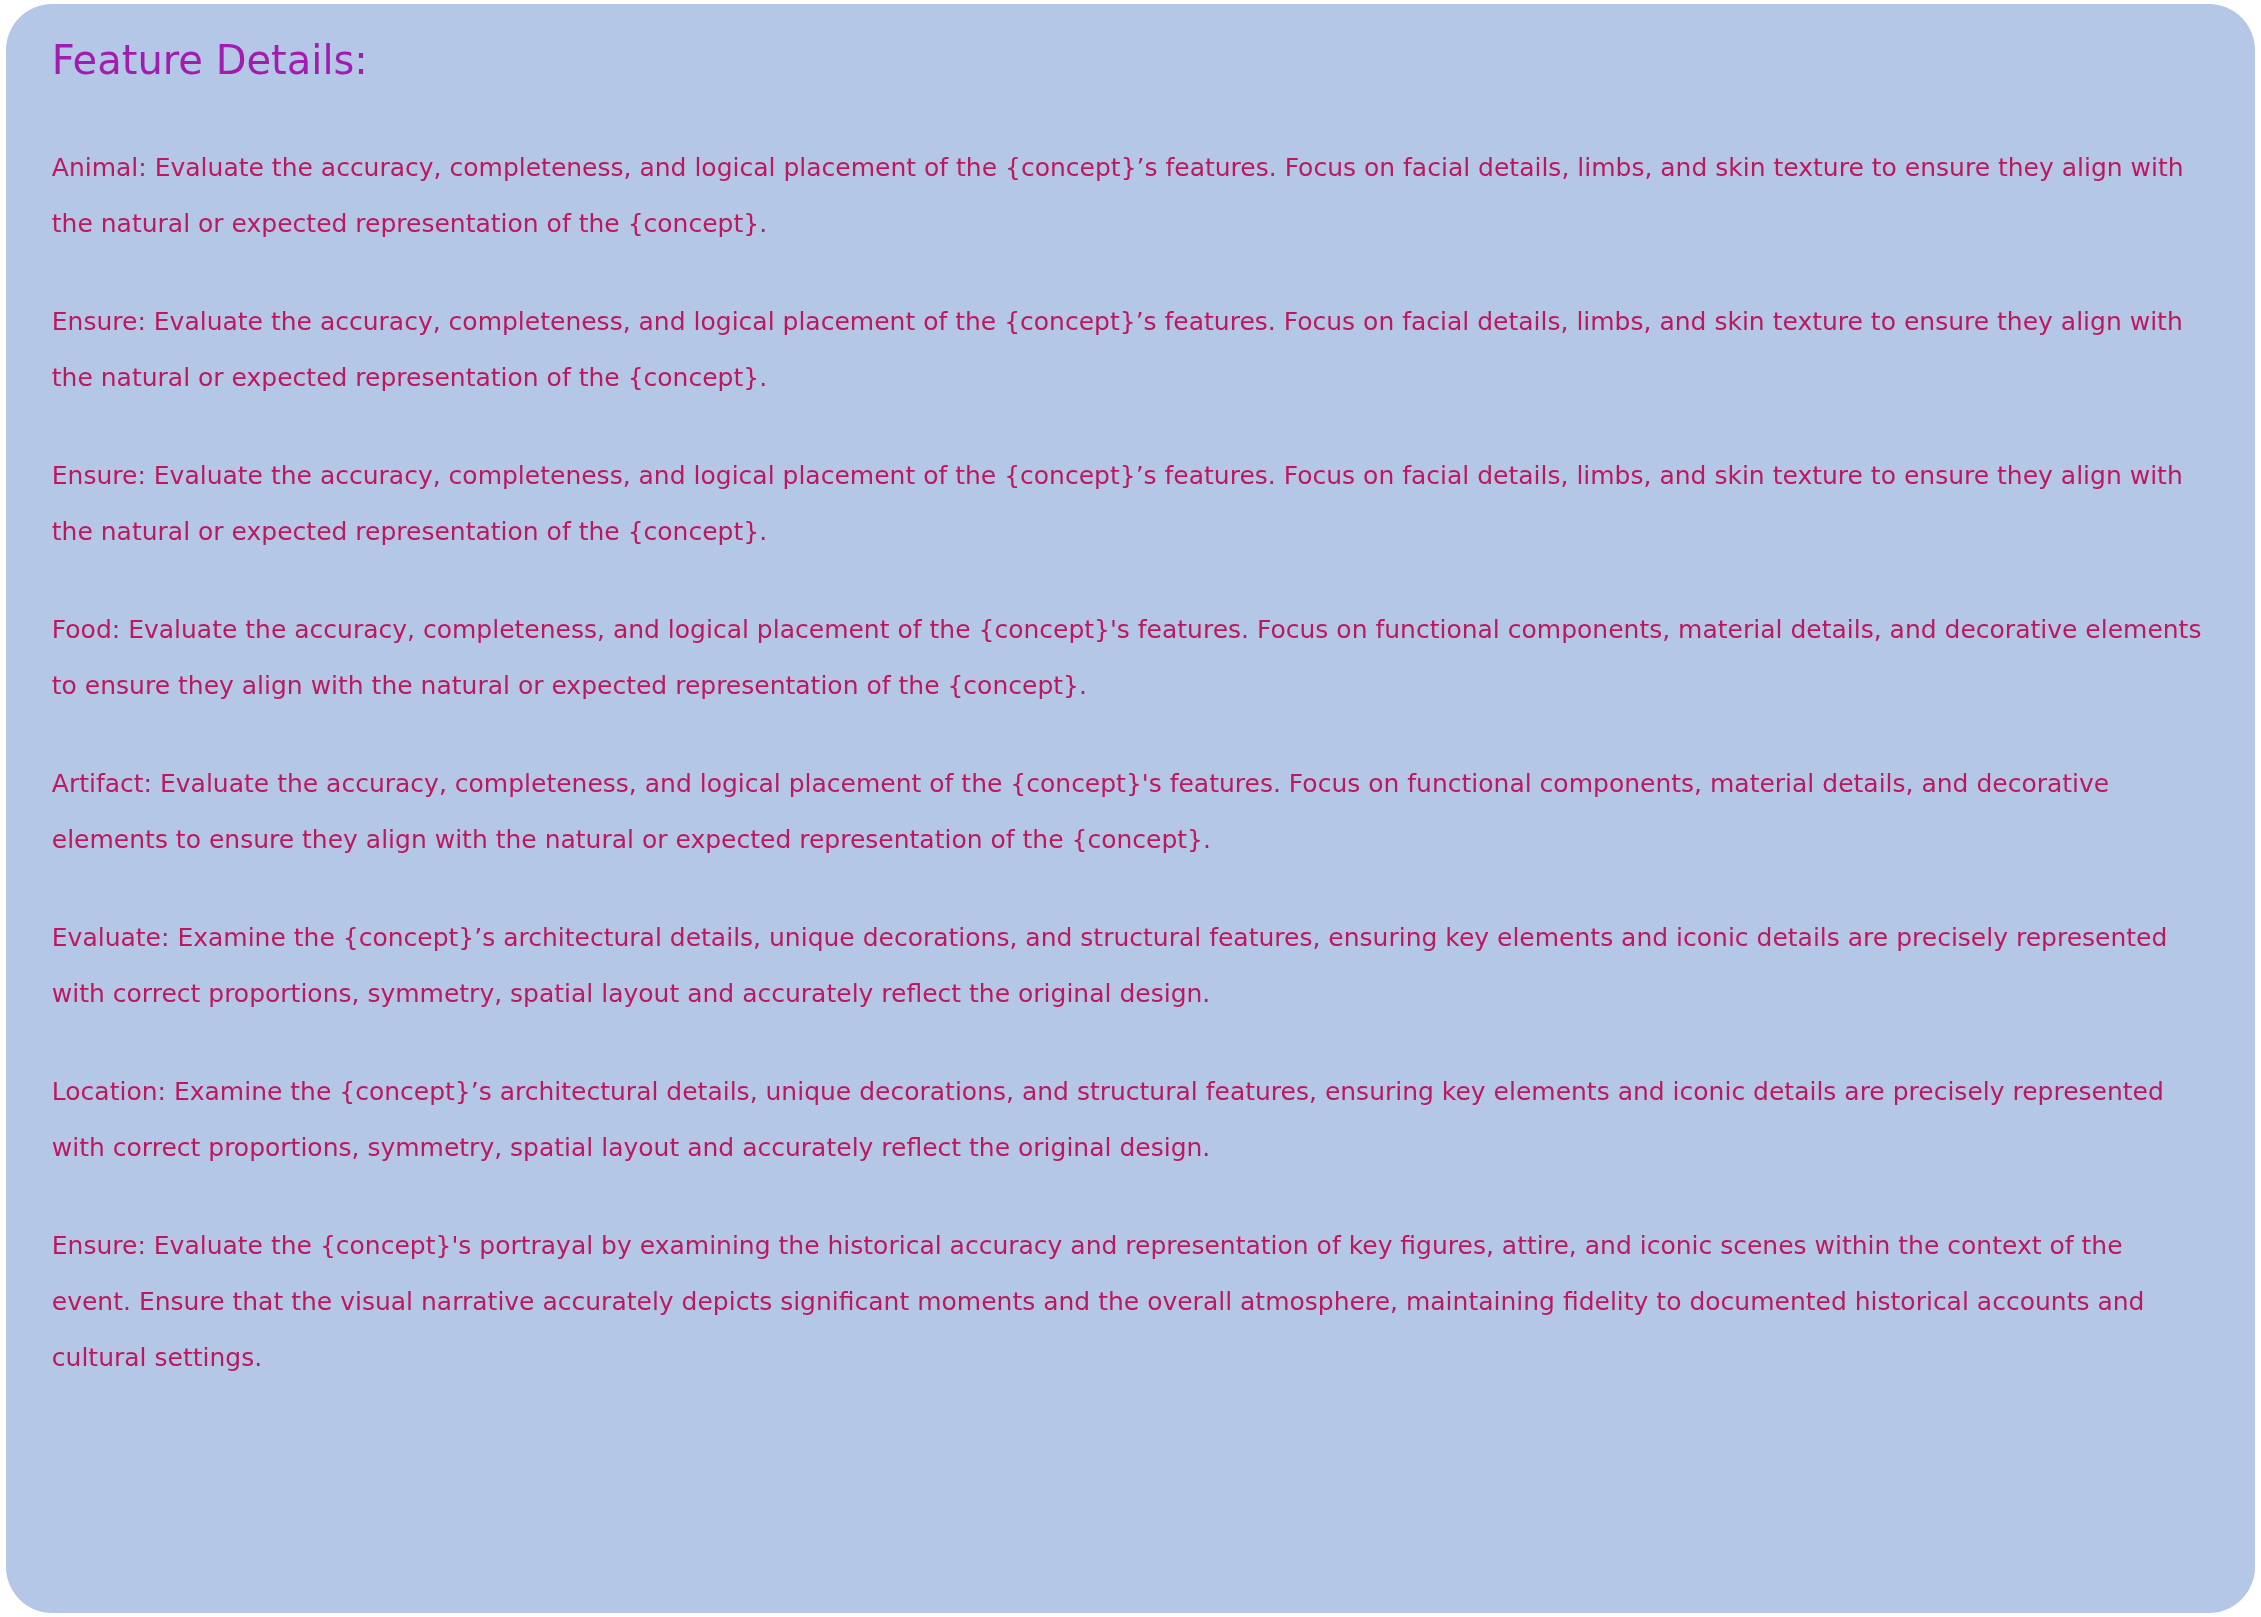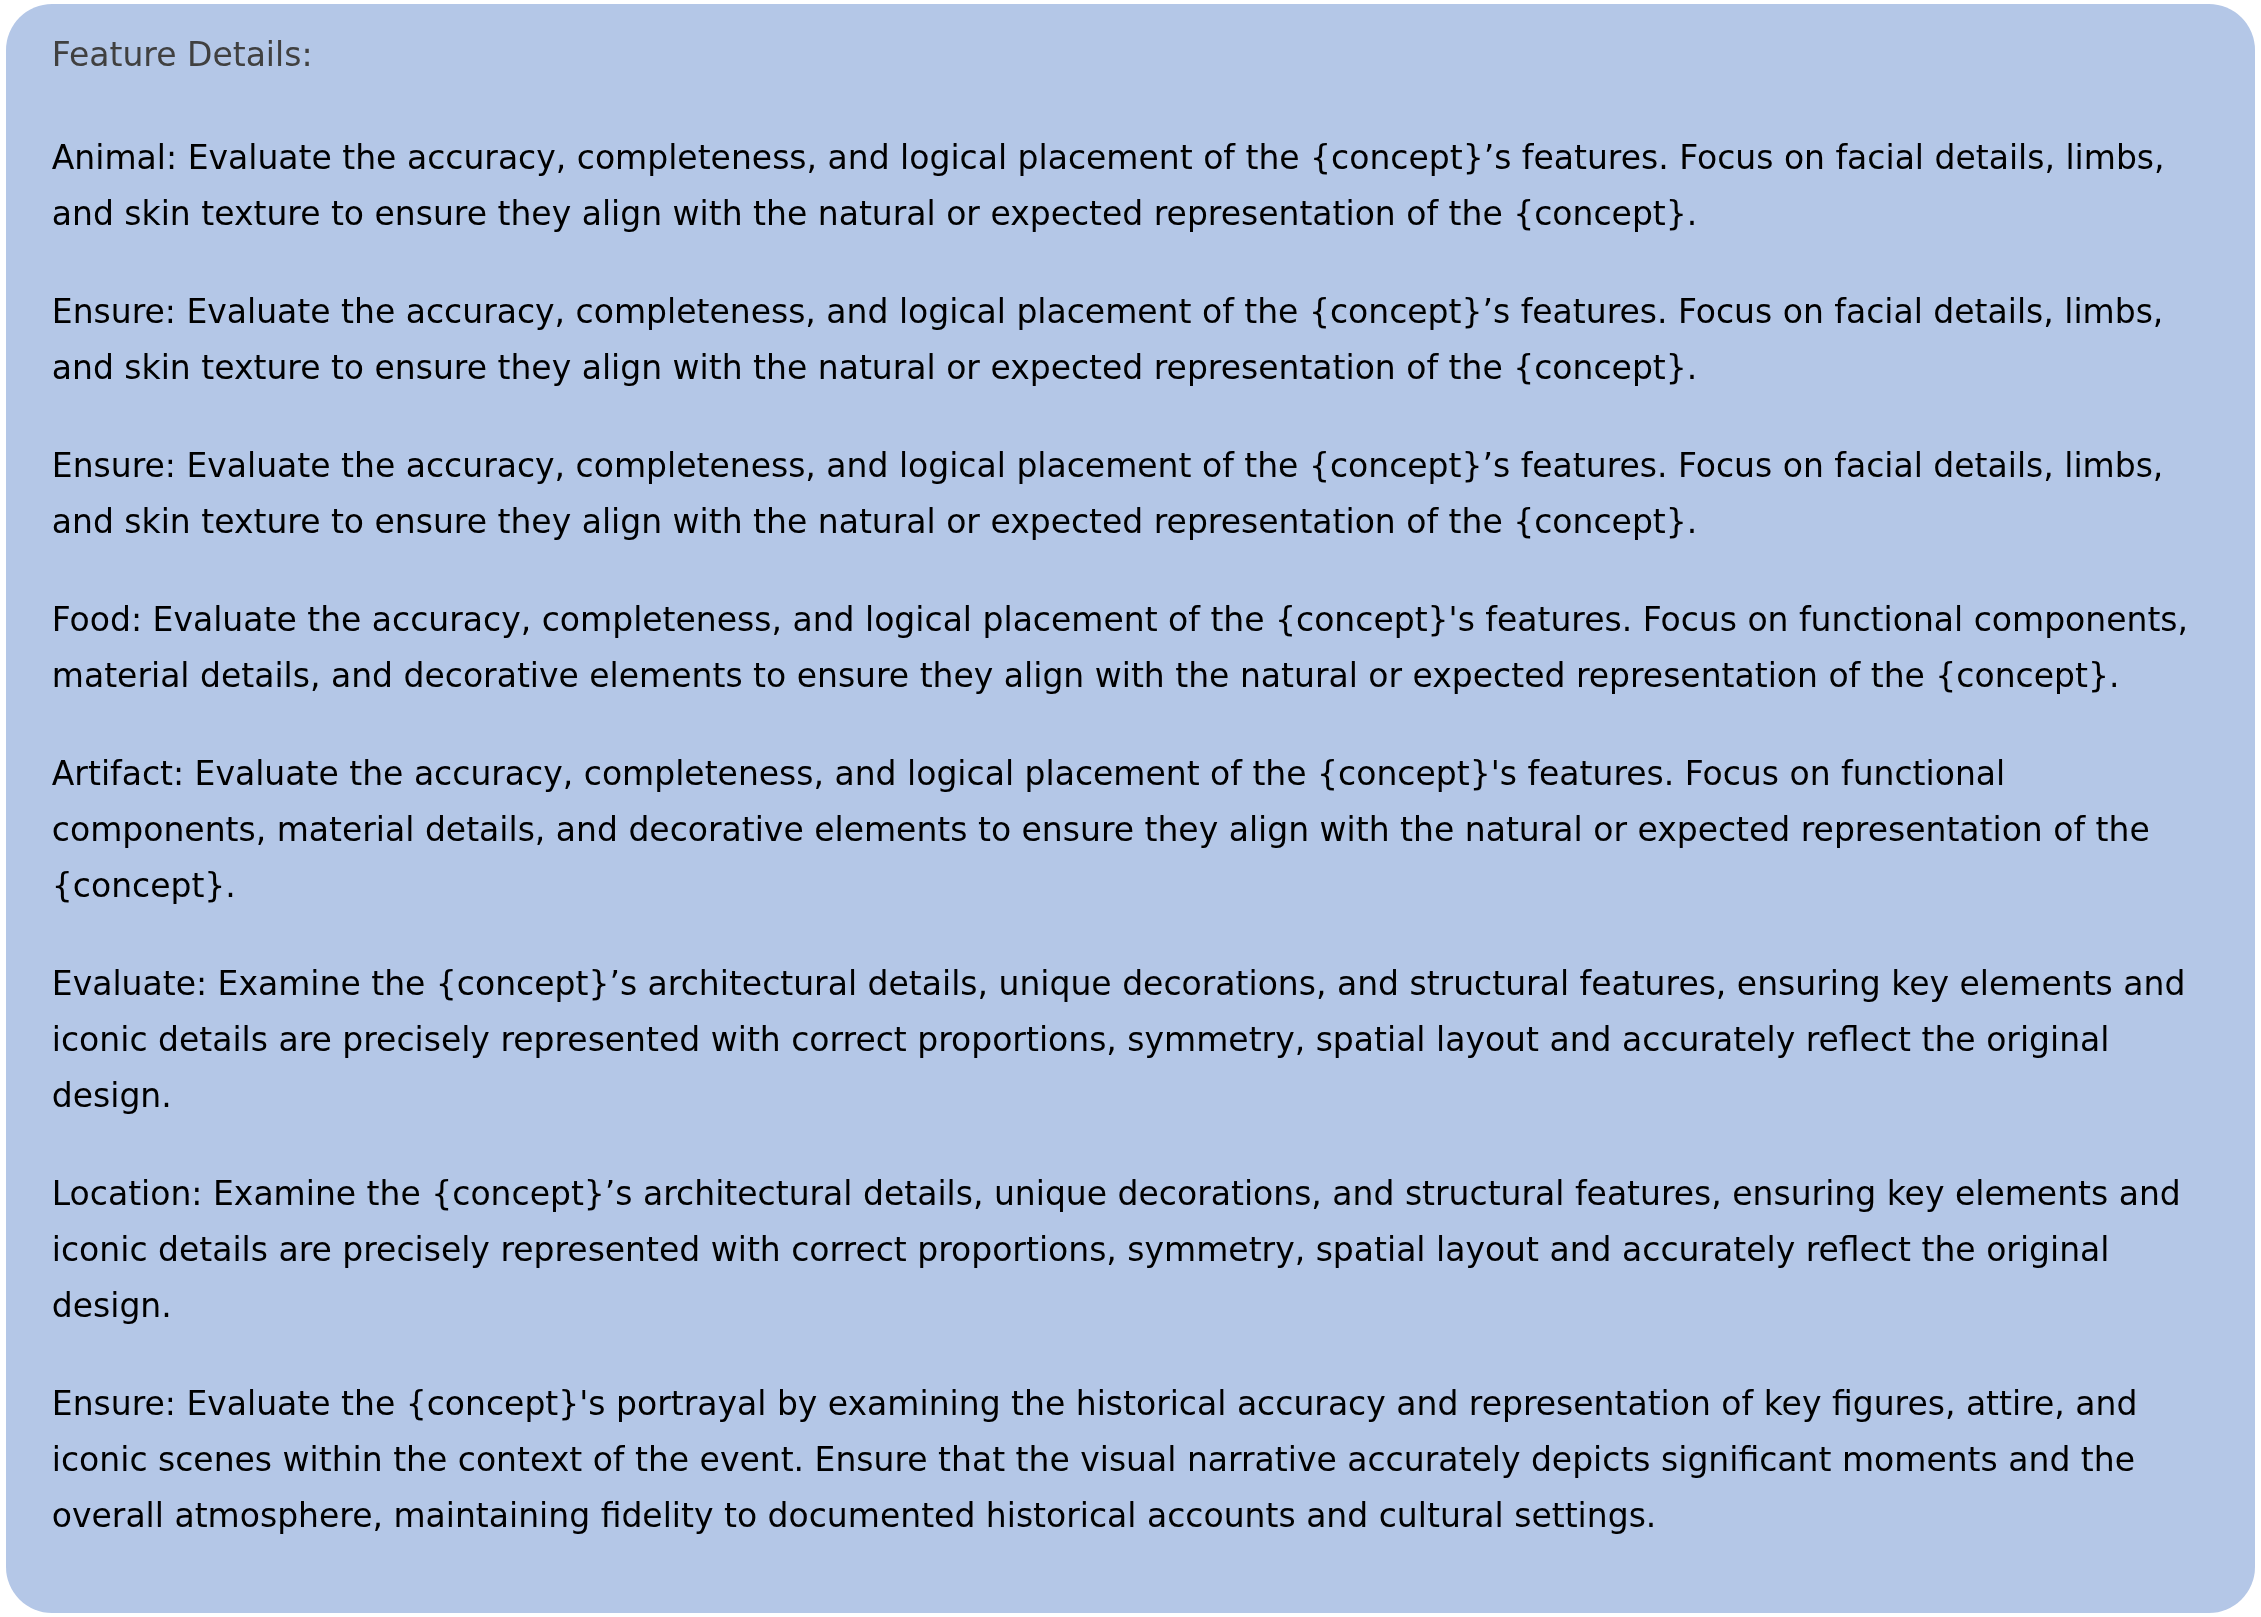"Feature Details:" .card-title { color: #404040 -> #a21caf; font-size: 33px -> 40px }
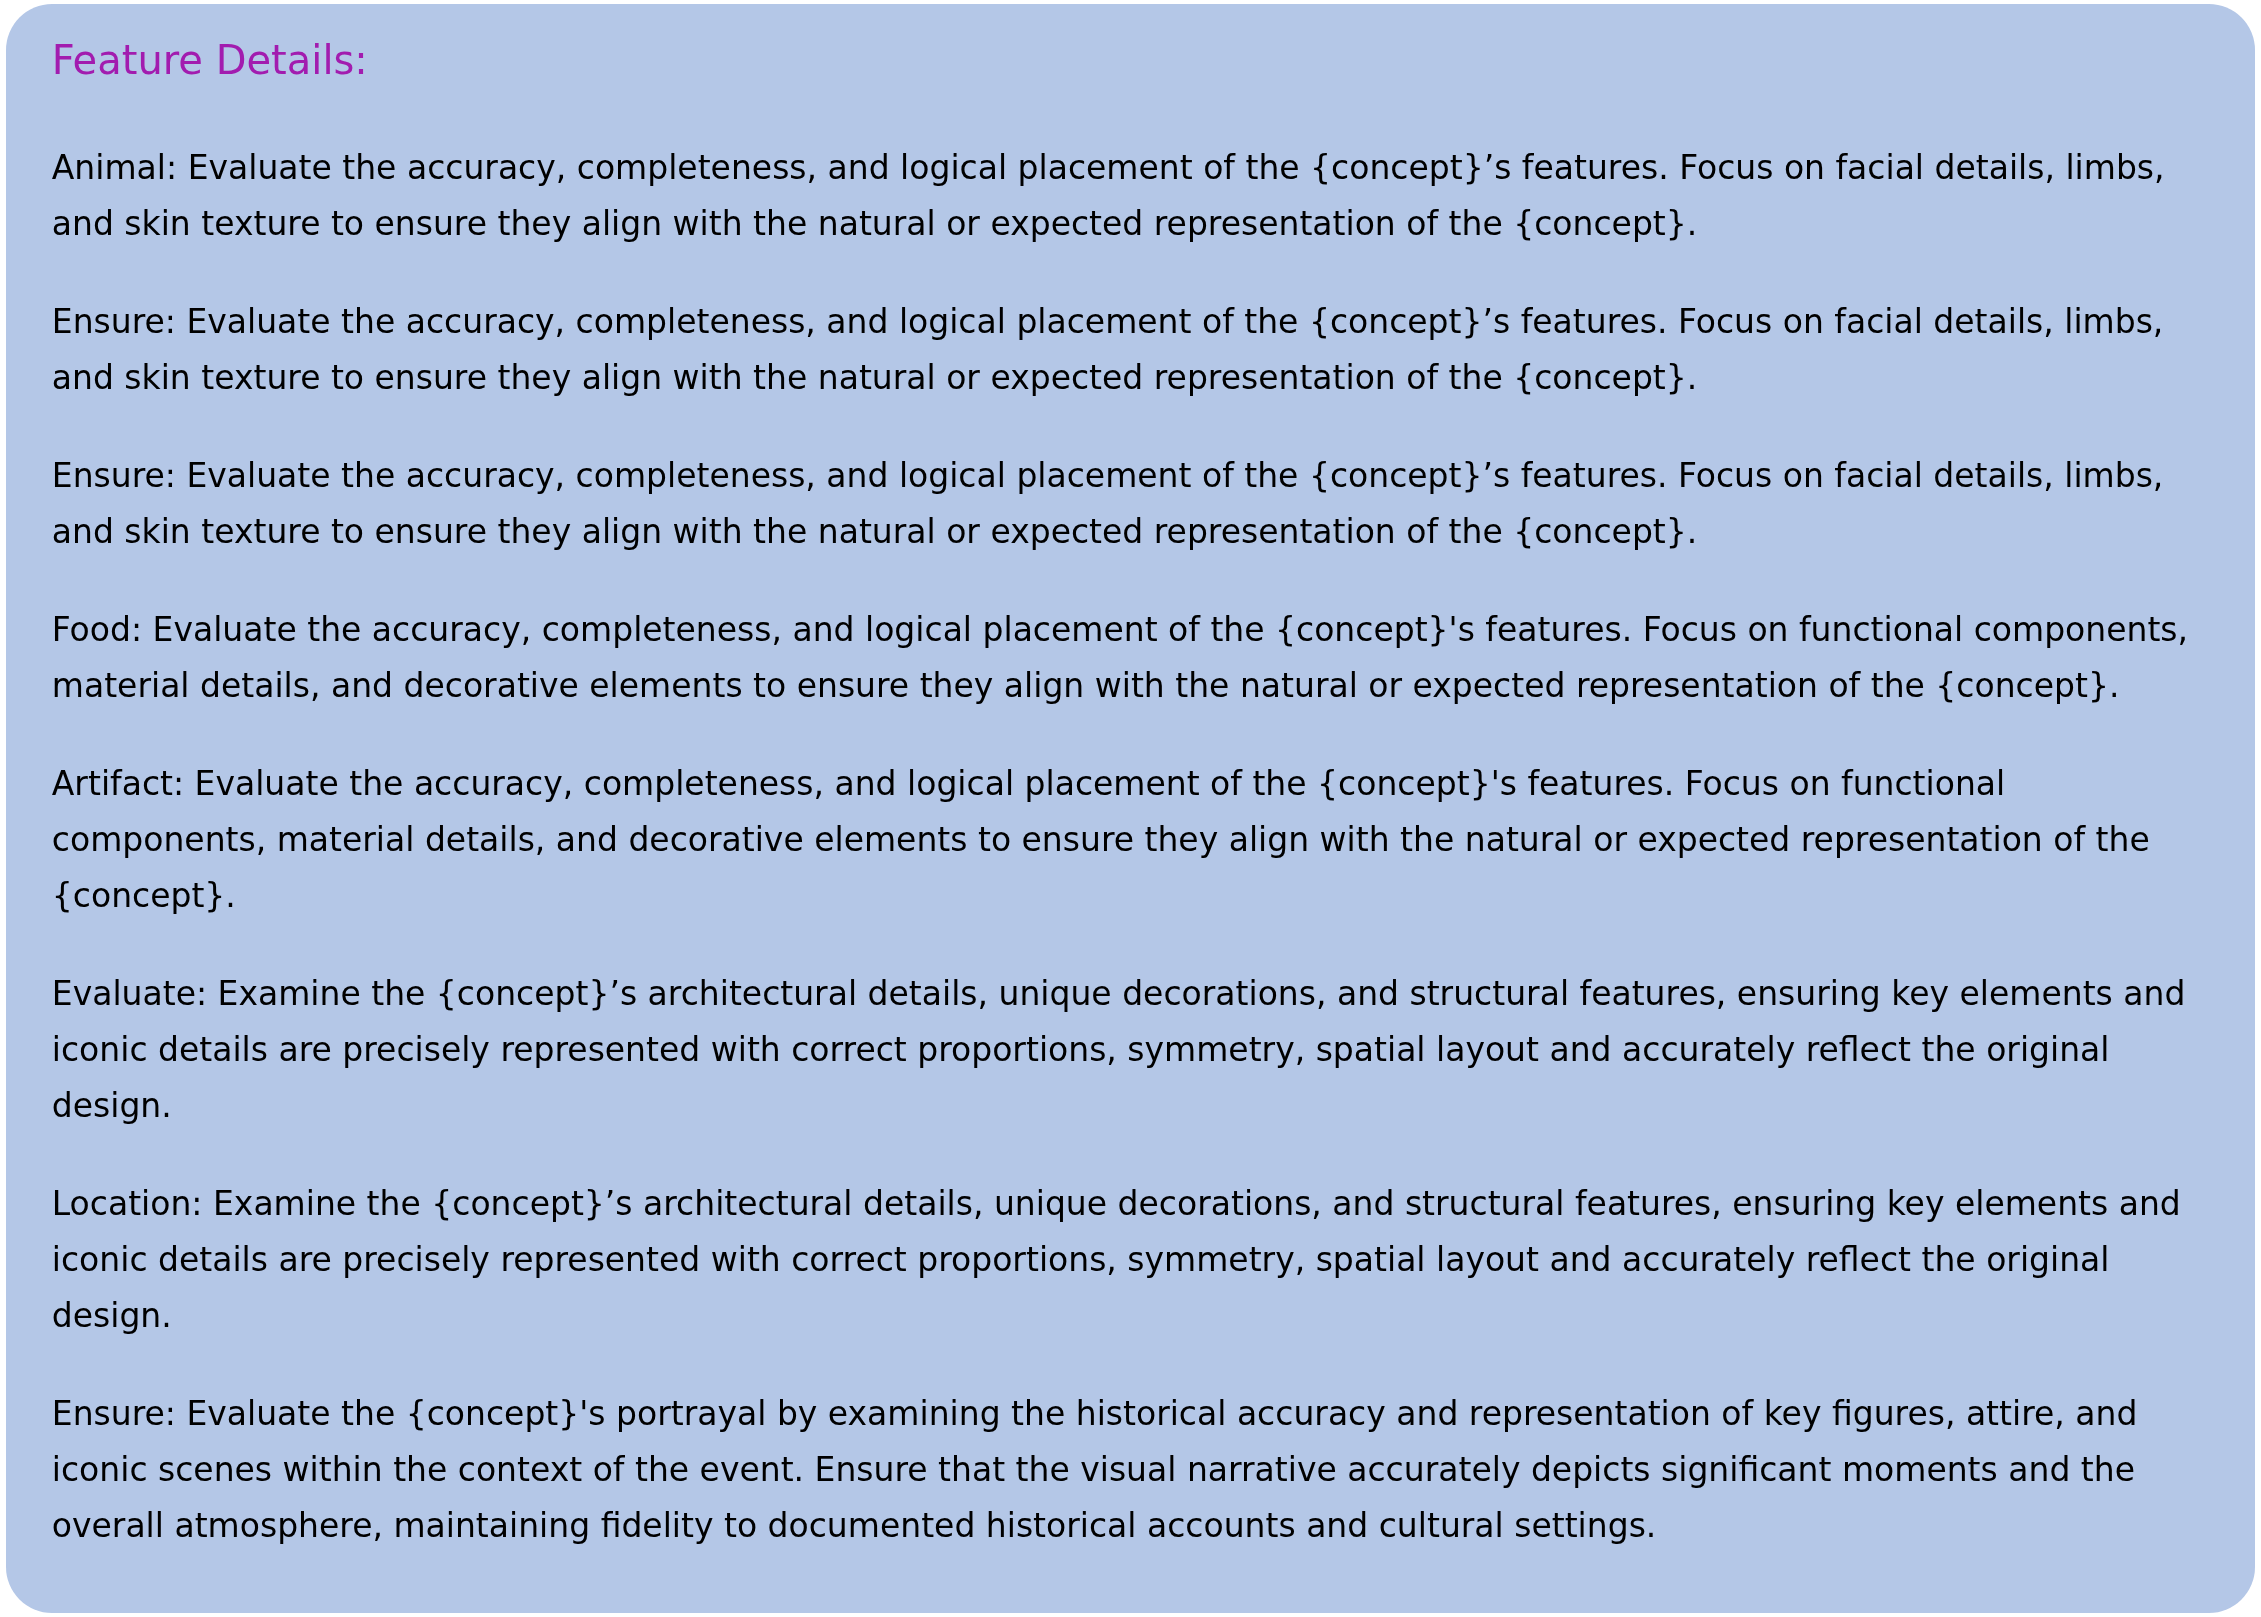"Animal: Evaluate the accuracy," .feature-paragraph { color: #000000 -> #be185d; font-size: 33px -> 25px }
